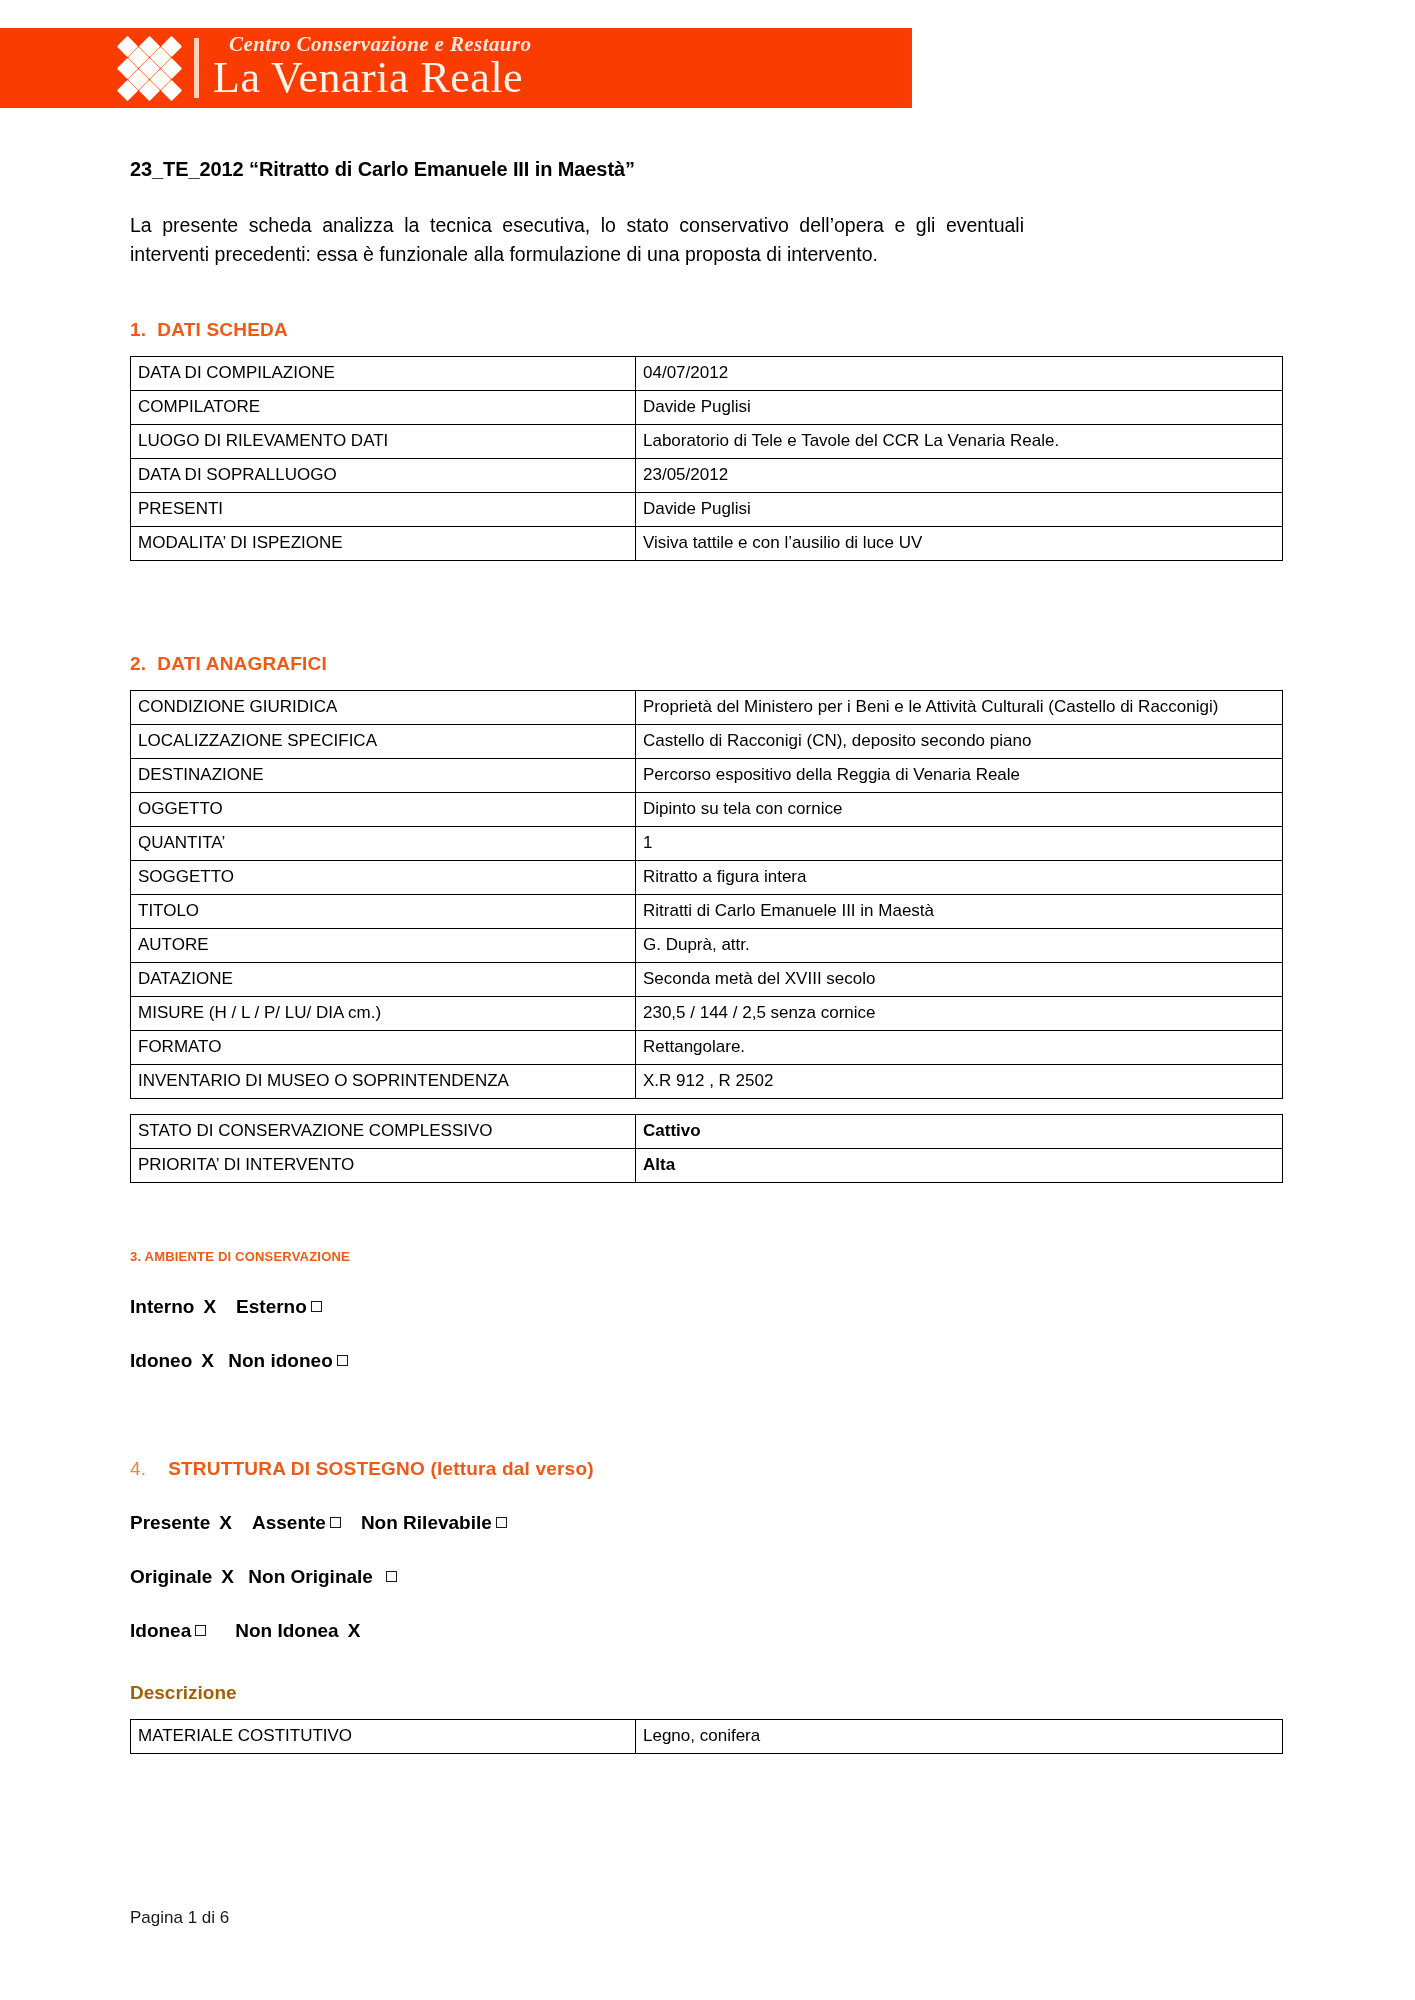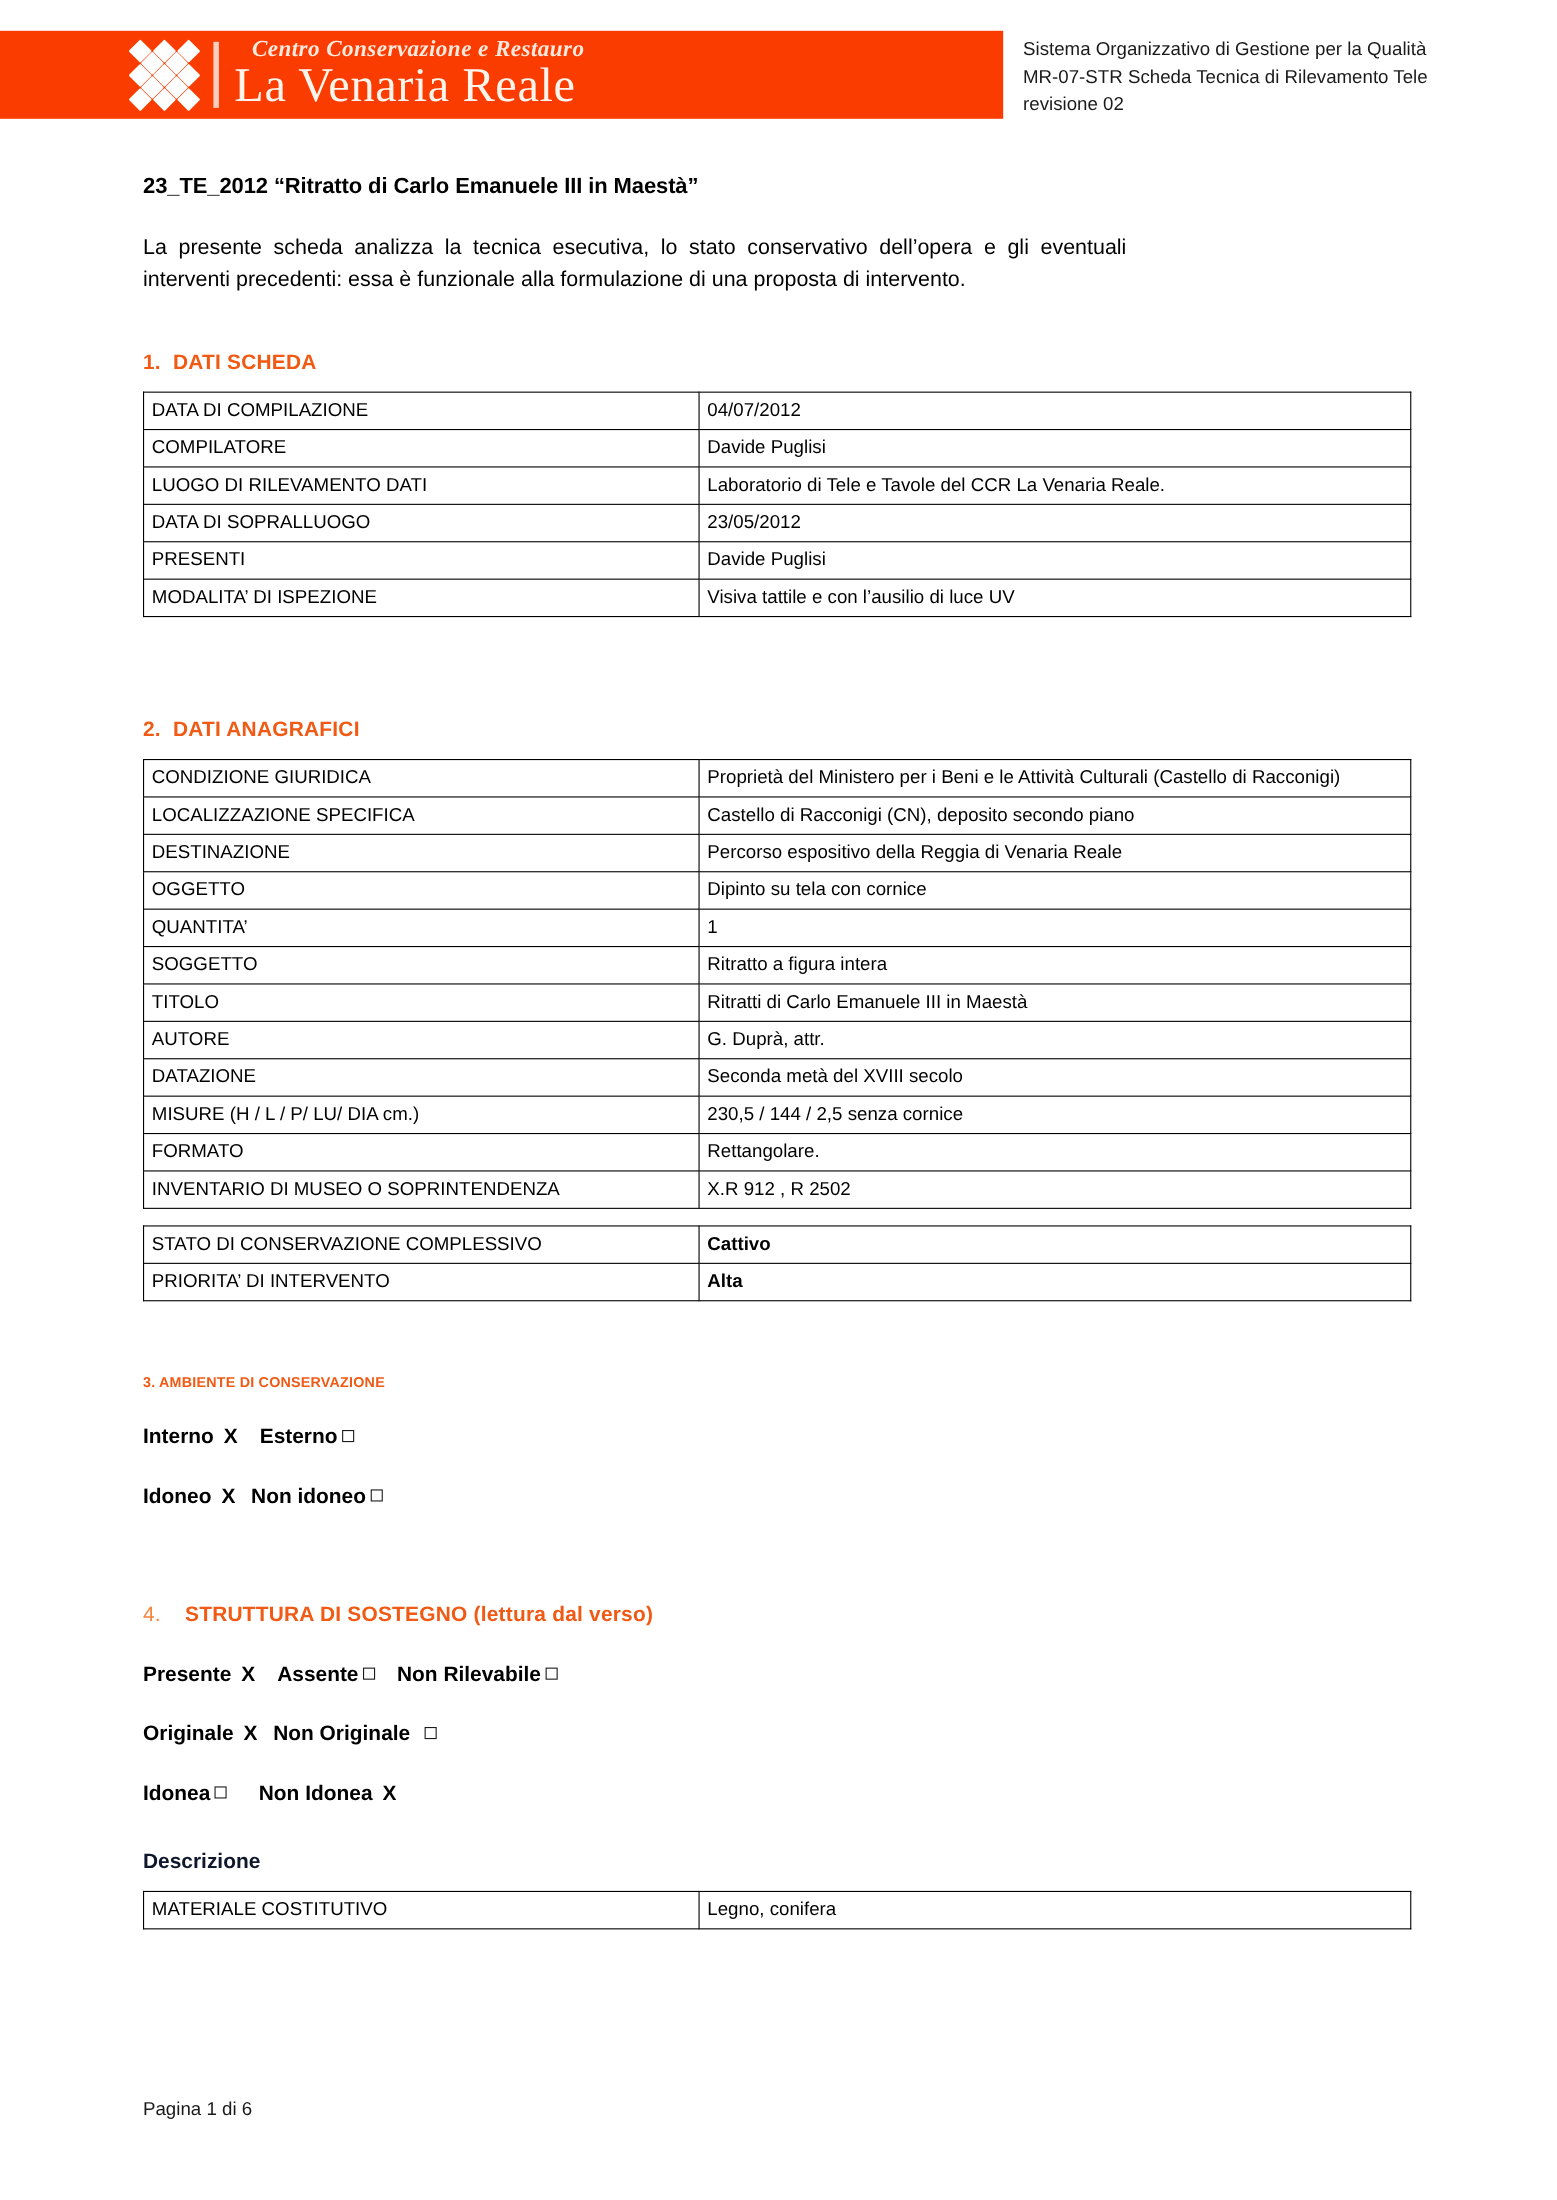"Sistema Organizzativo di Gestione per" div.header-meta { html: <div> <div>Sistema Organizzativo di Gestione per la Qualità</div> <div>MR-07-STR Scheda Tecnica di Rilevamento Tele</div> <div>revisione 02</div> </div> -> none }
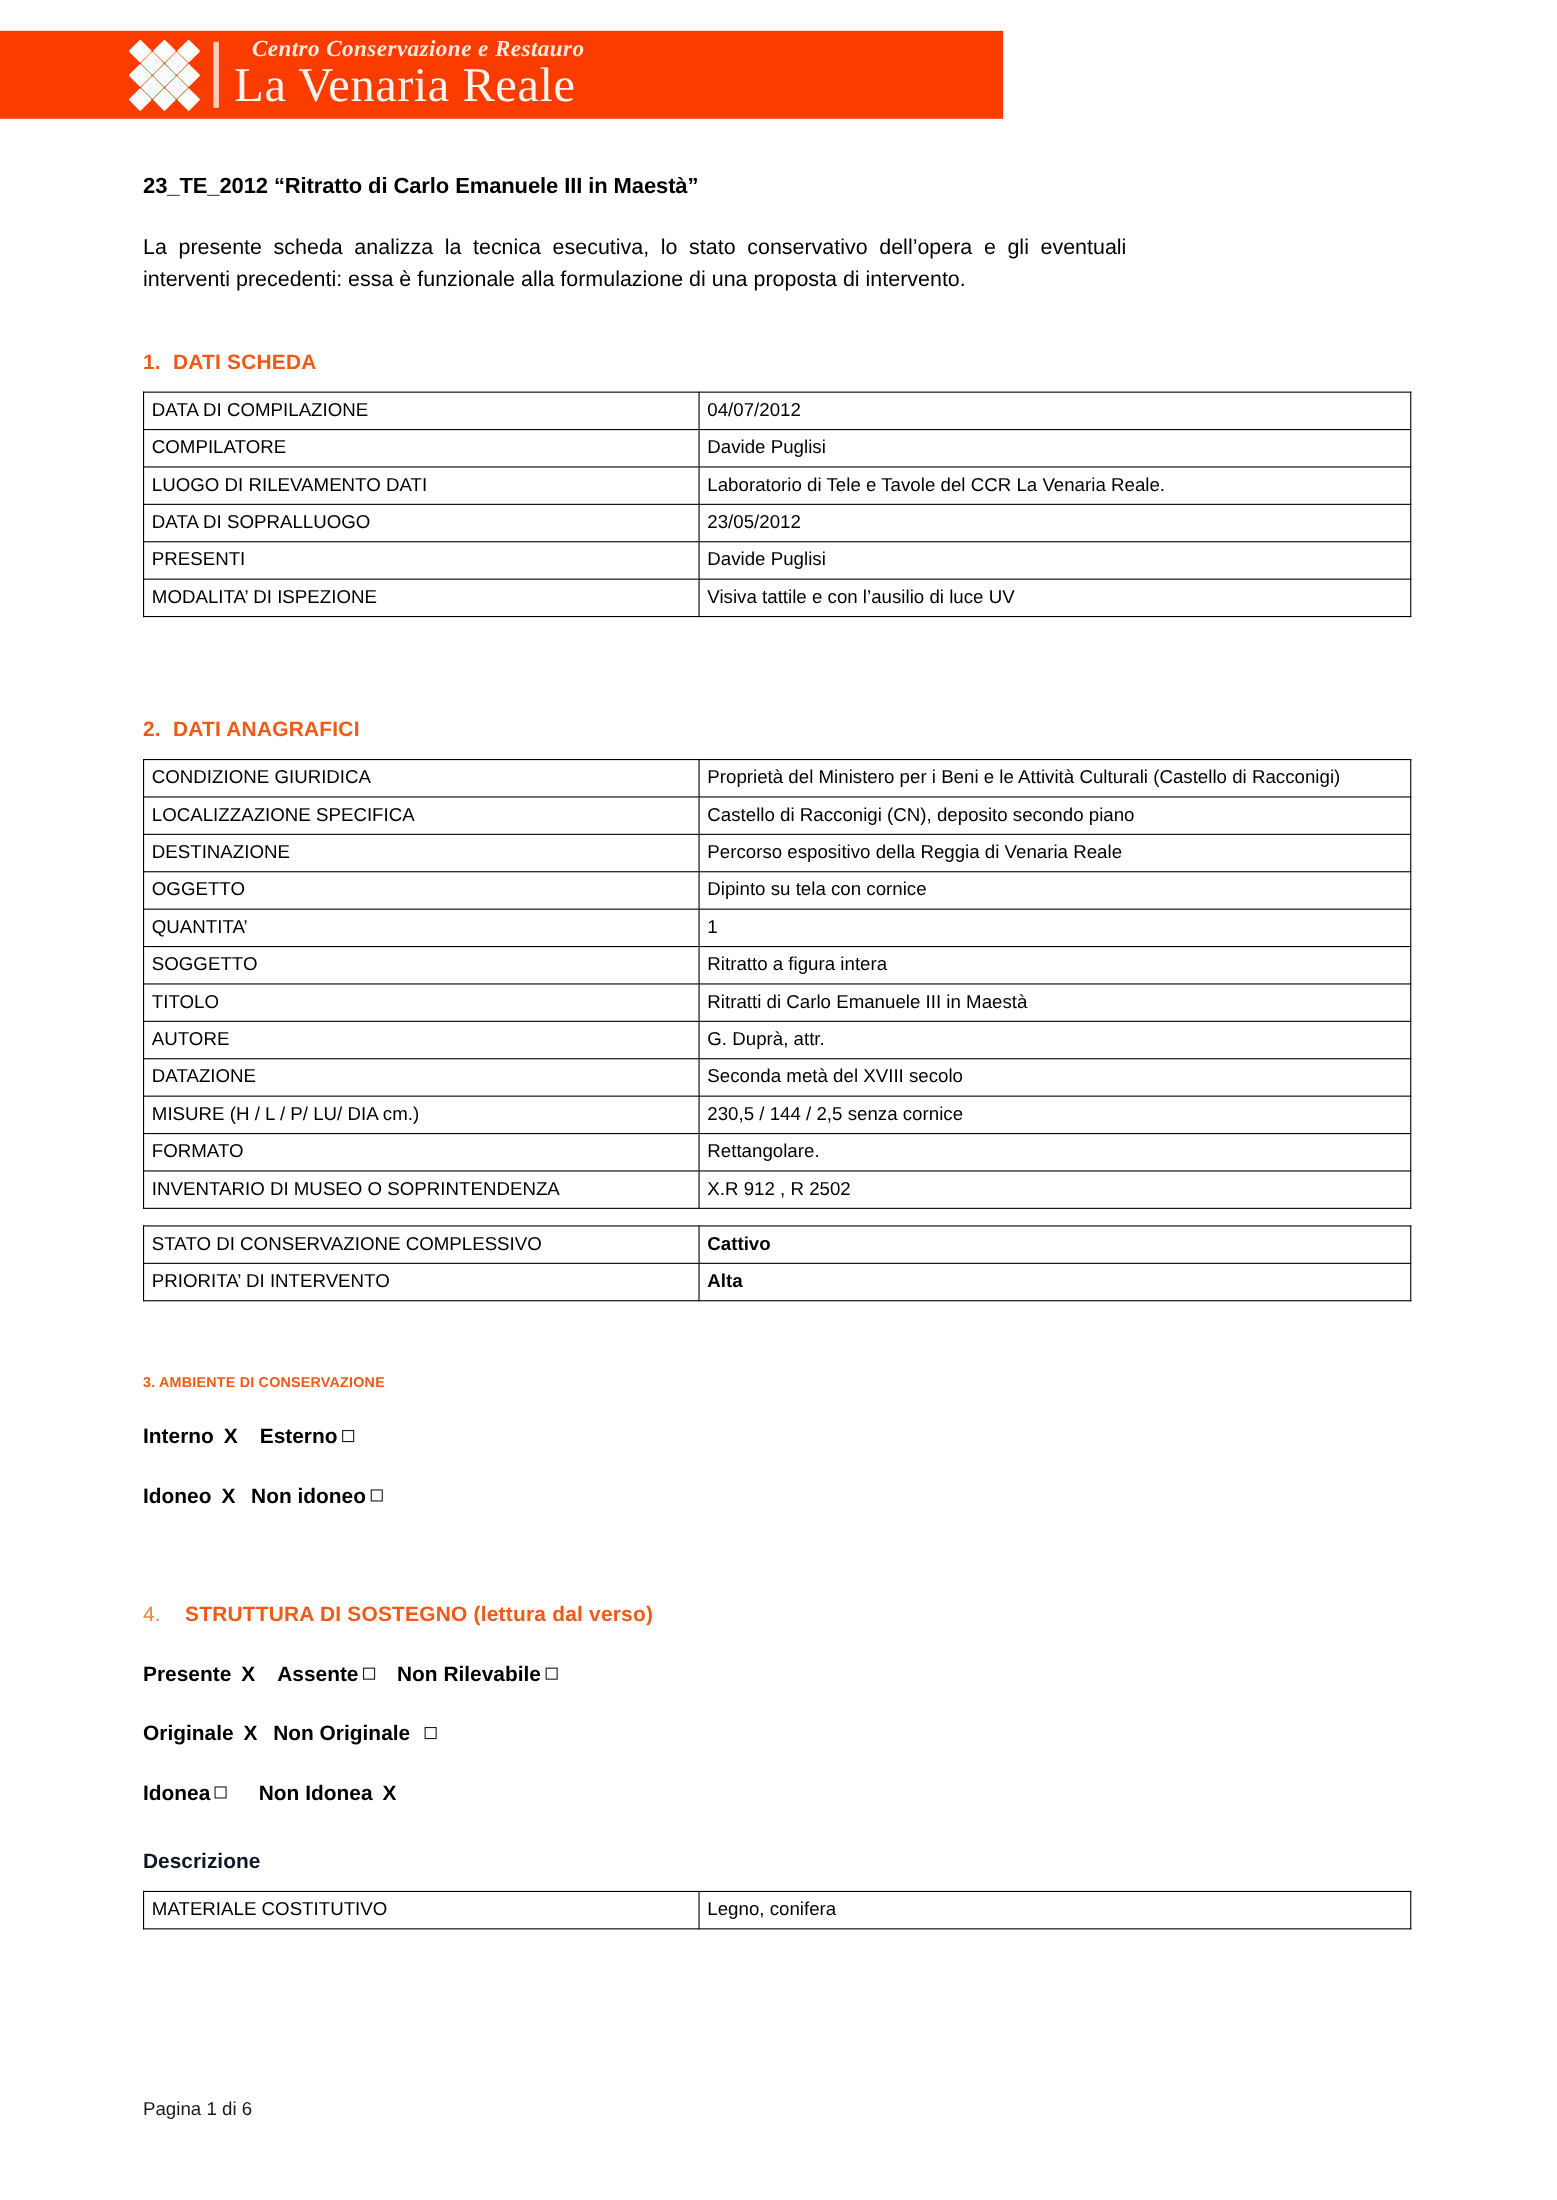"Descrizione" .desc-label { color: #0f172a -> #a16207 }
